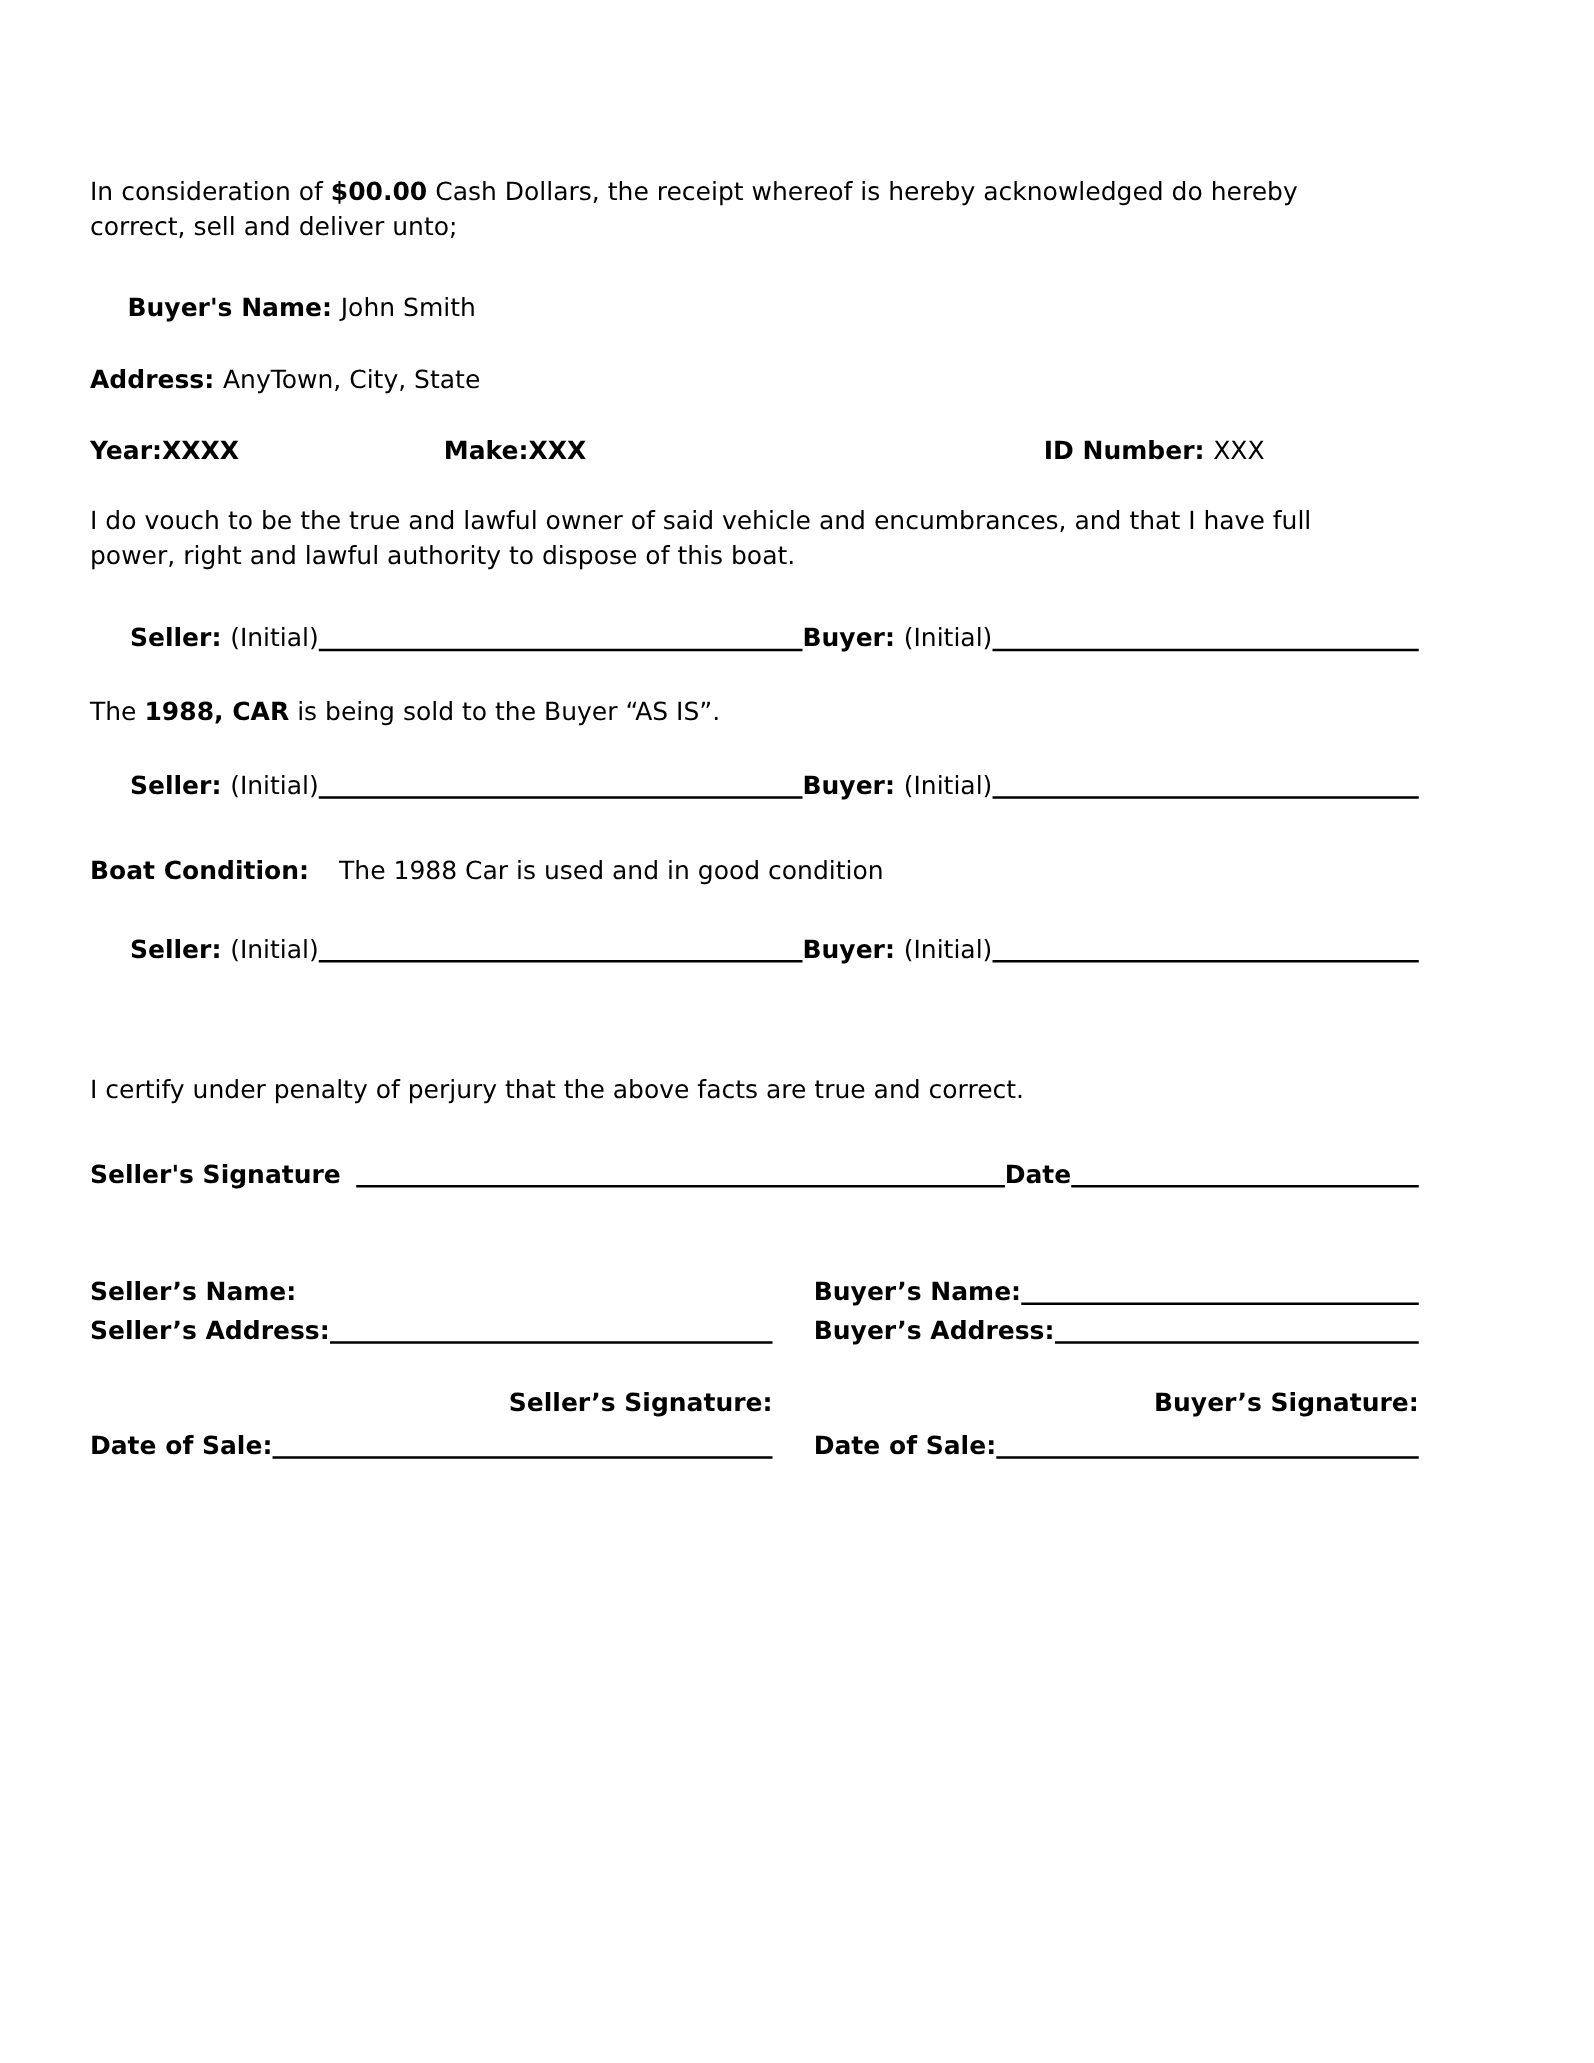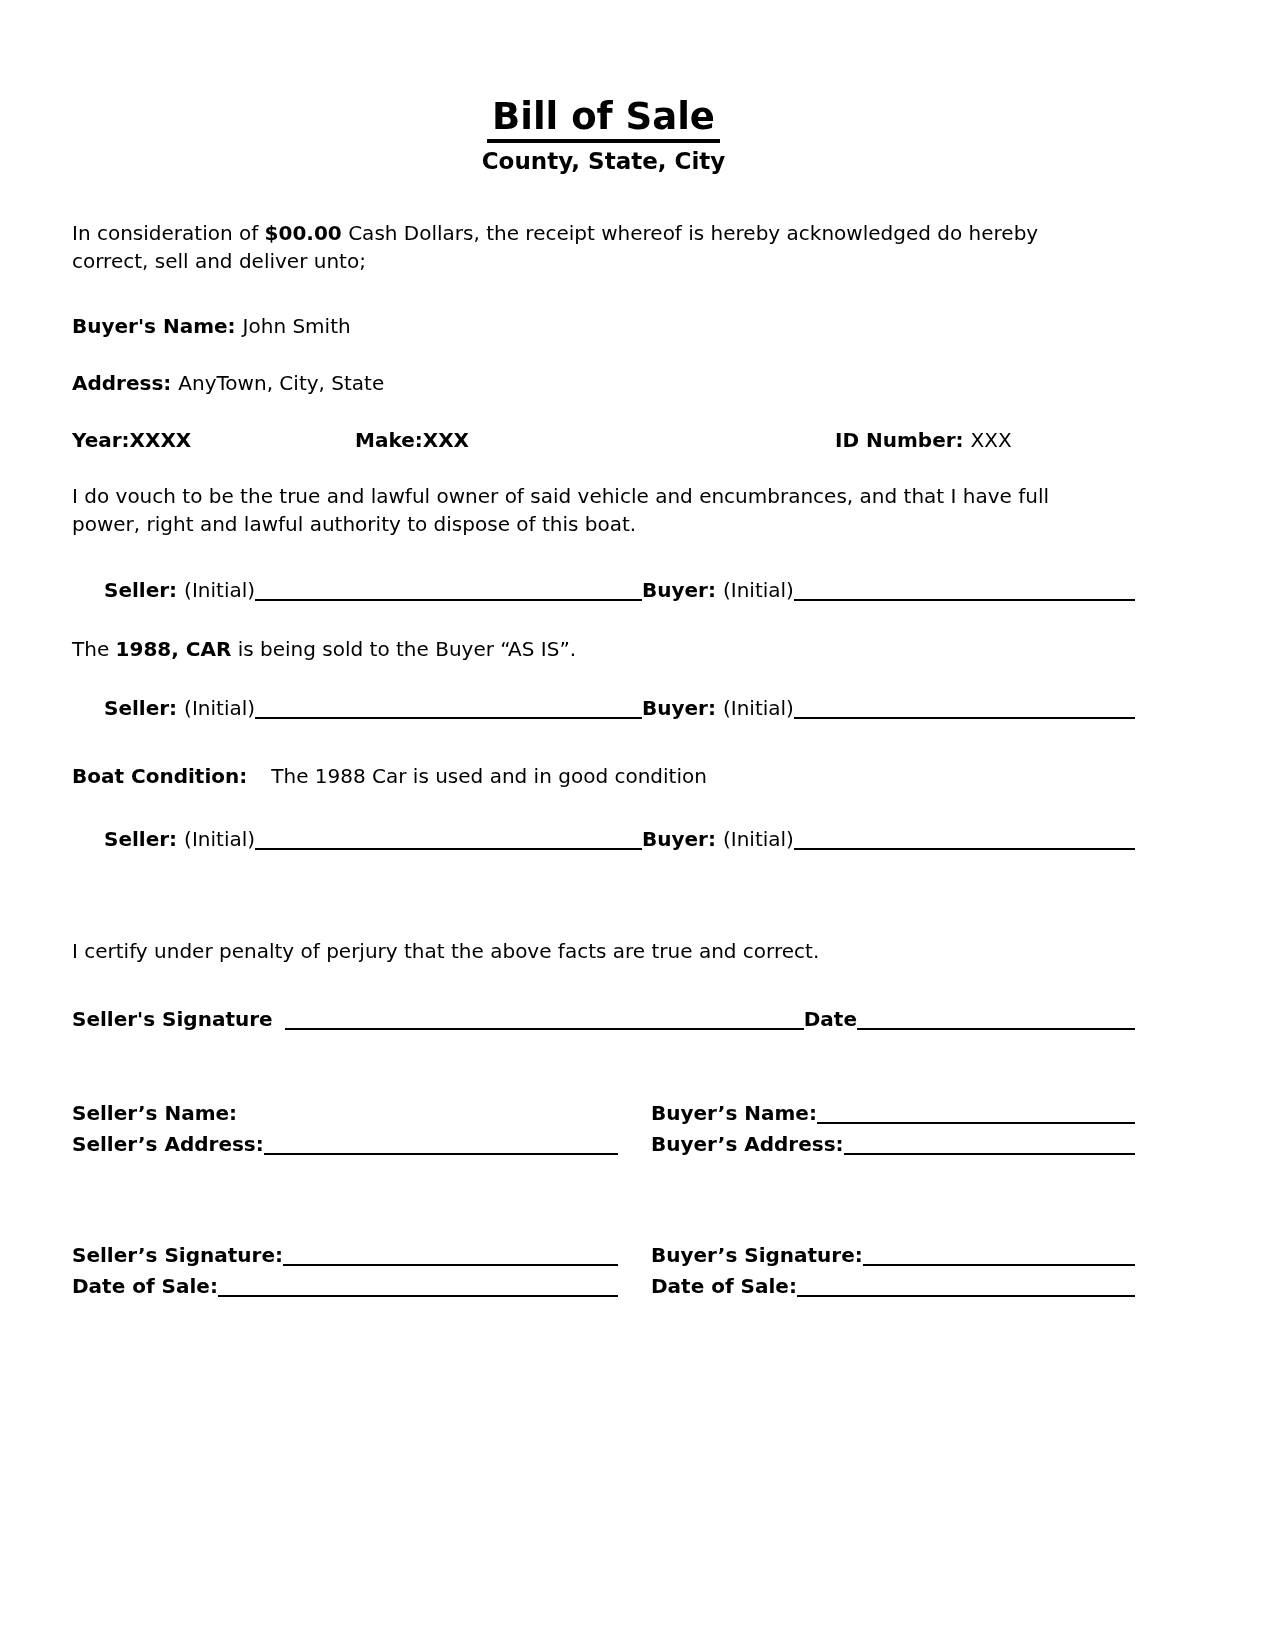"Bill of Sale" div.title-wrap { html: <div> <span>Bill of Sale</span> <div>County, State, City</div> </div> -> none }
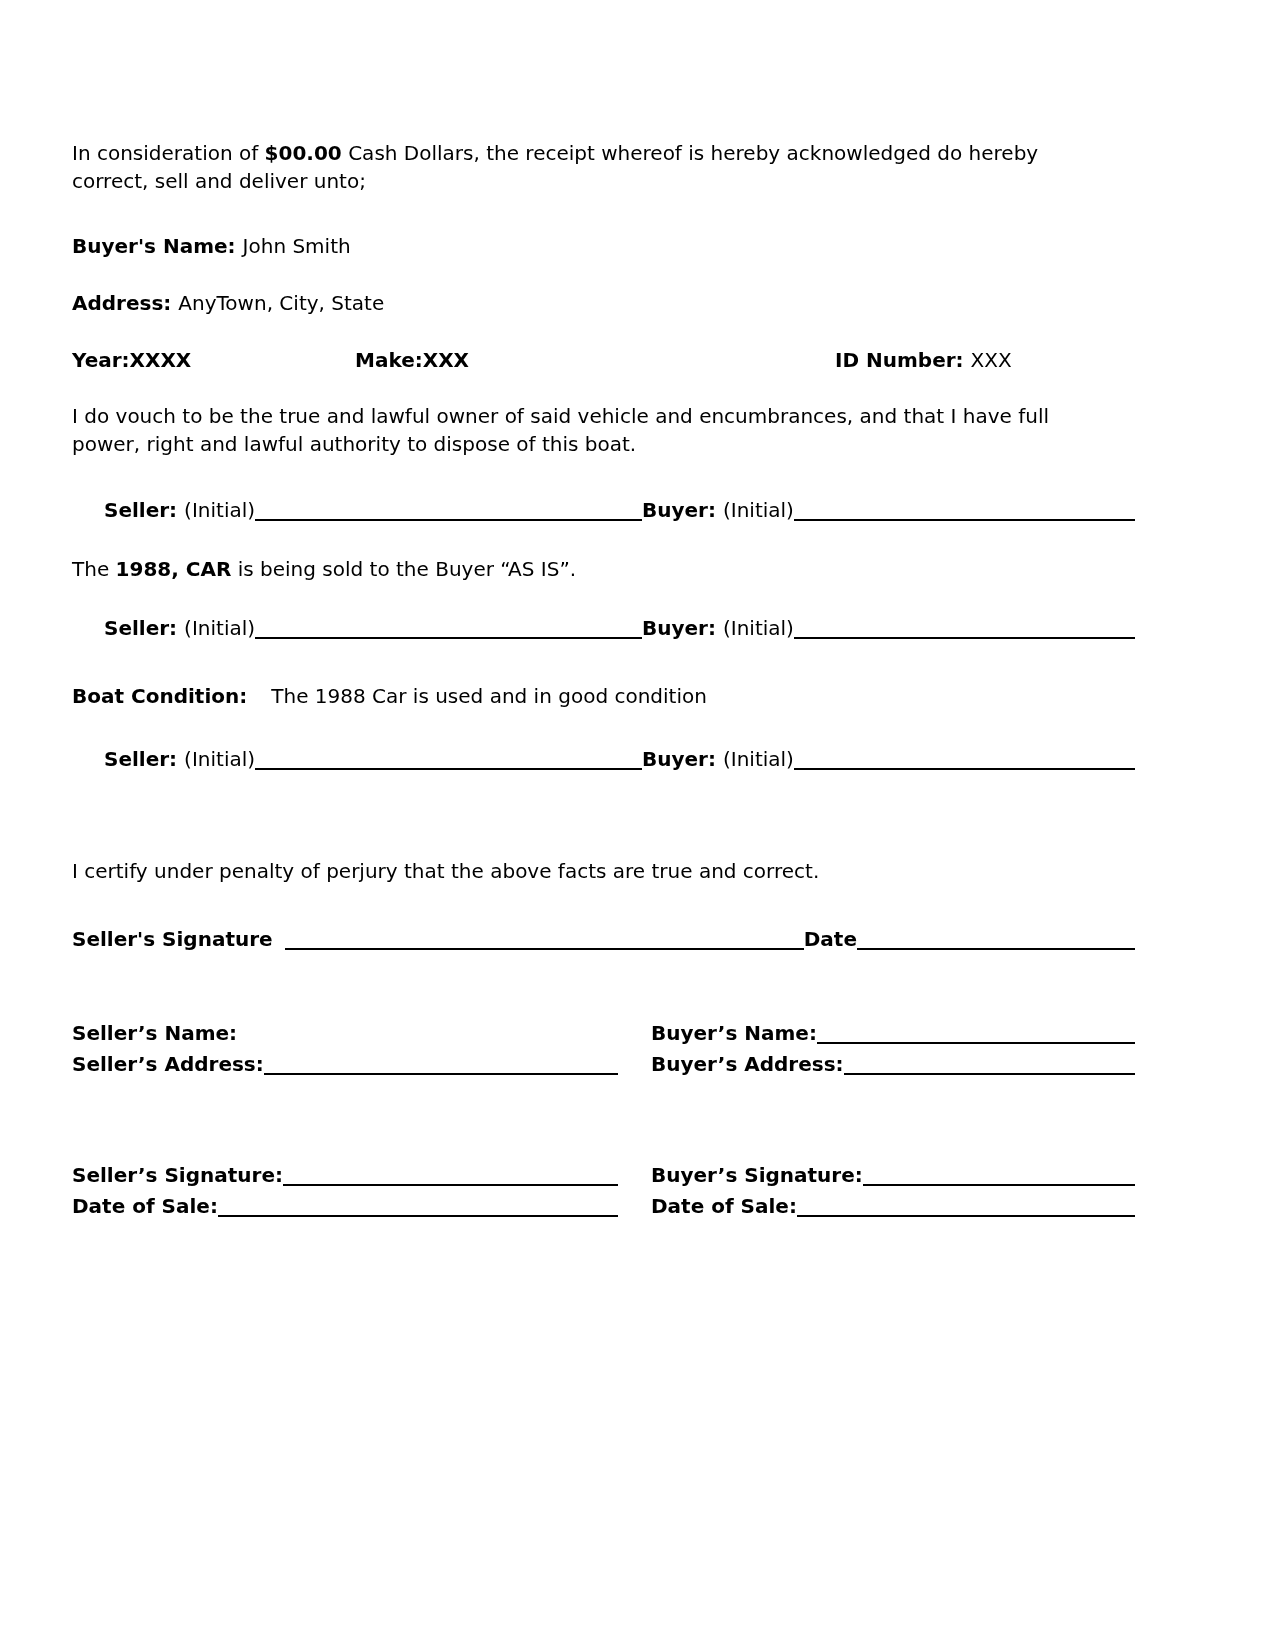"Buyer's Name: John Smith" .mt-buyer { margin-left: none -> 30px }
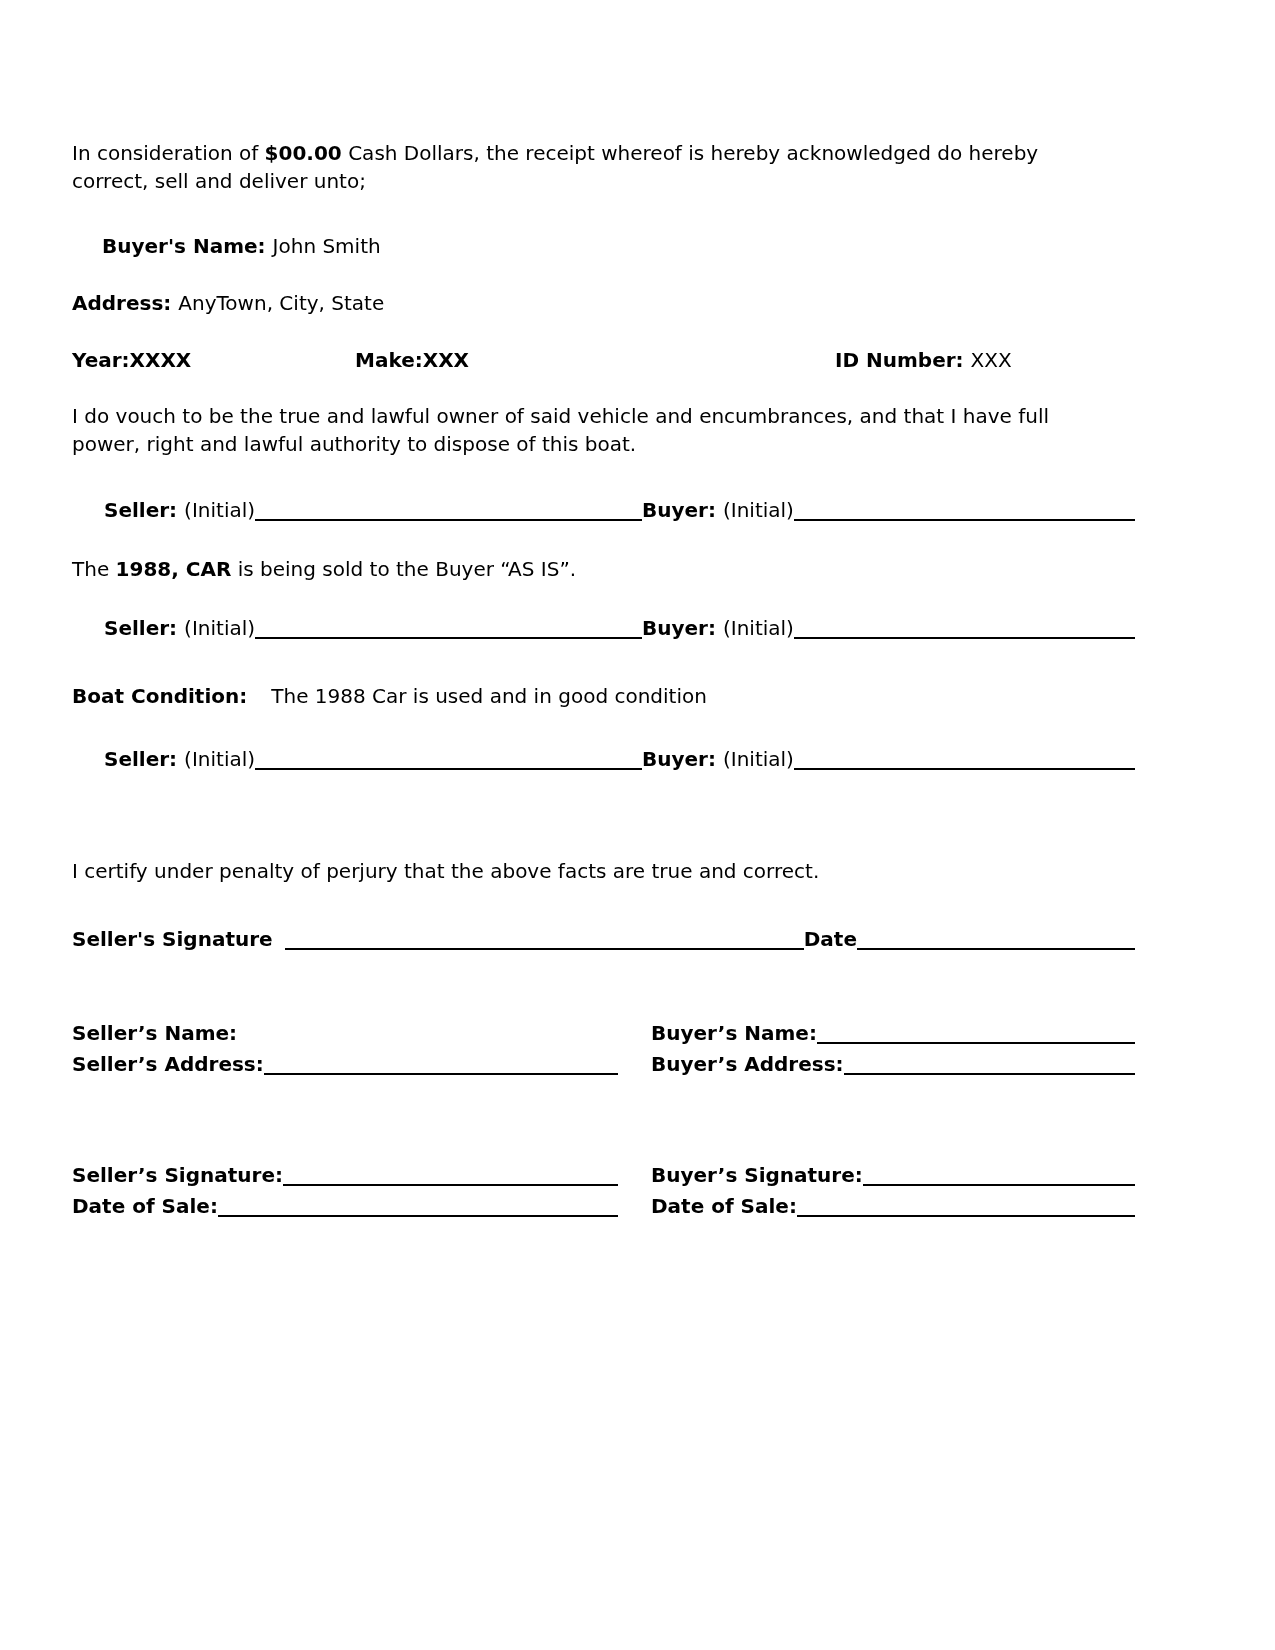"Seller’s Signature:" .party-gap { flex-direction: none -> column; margin-top: 80px -> 30px }
